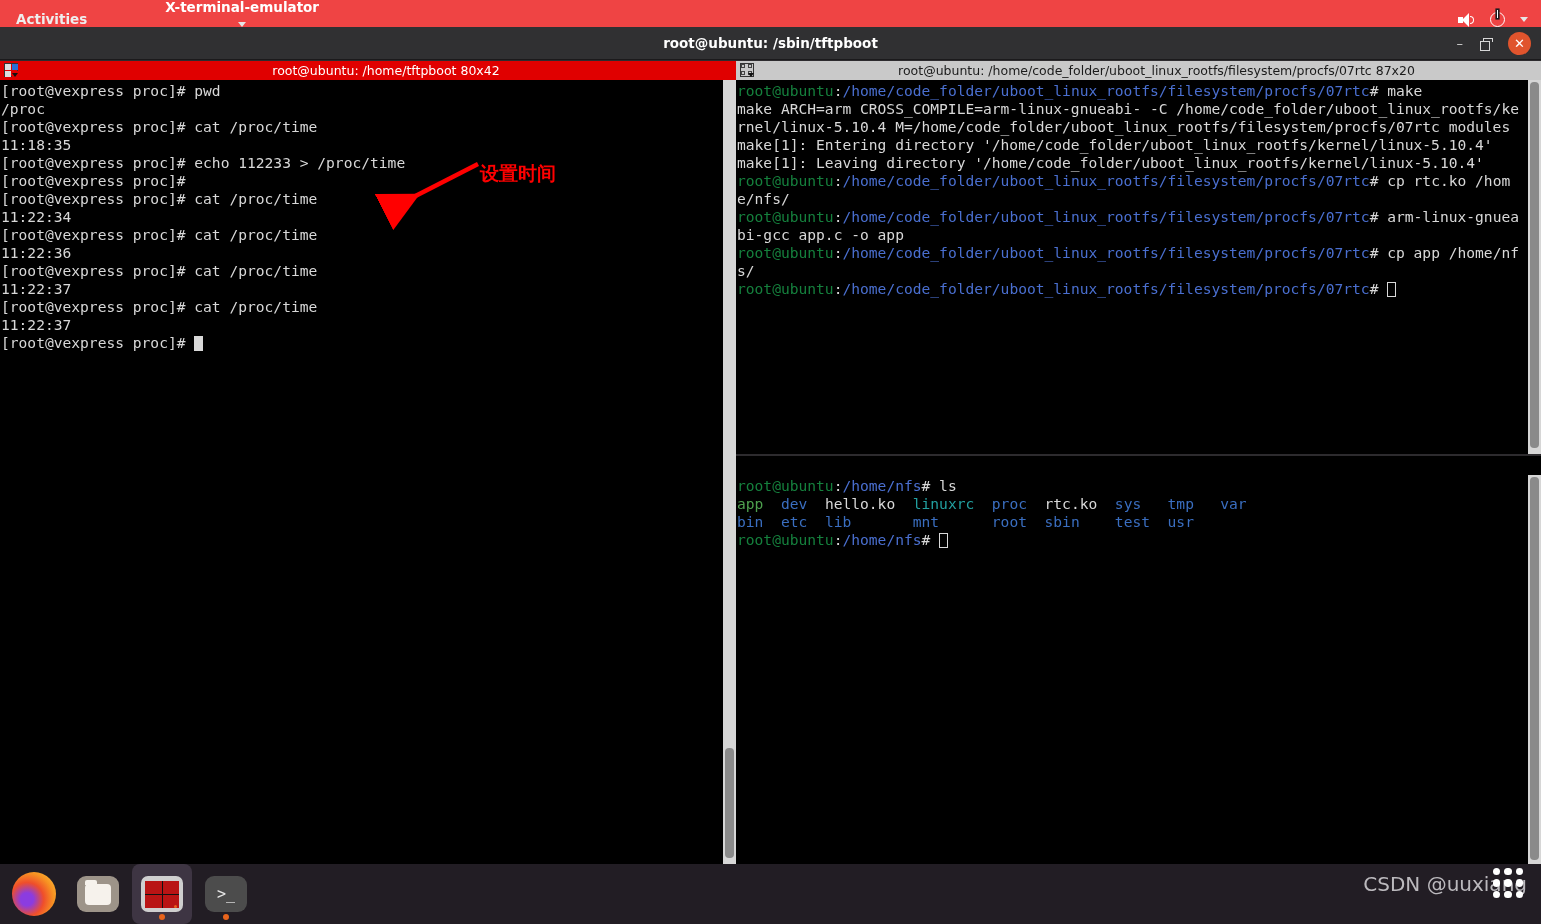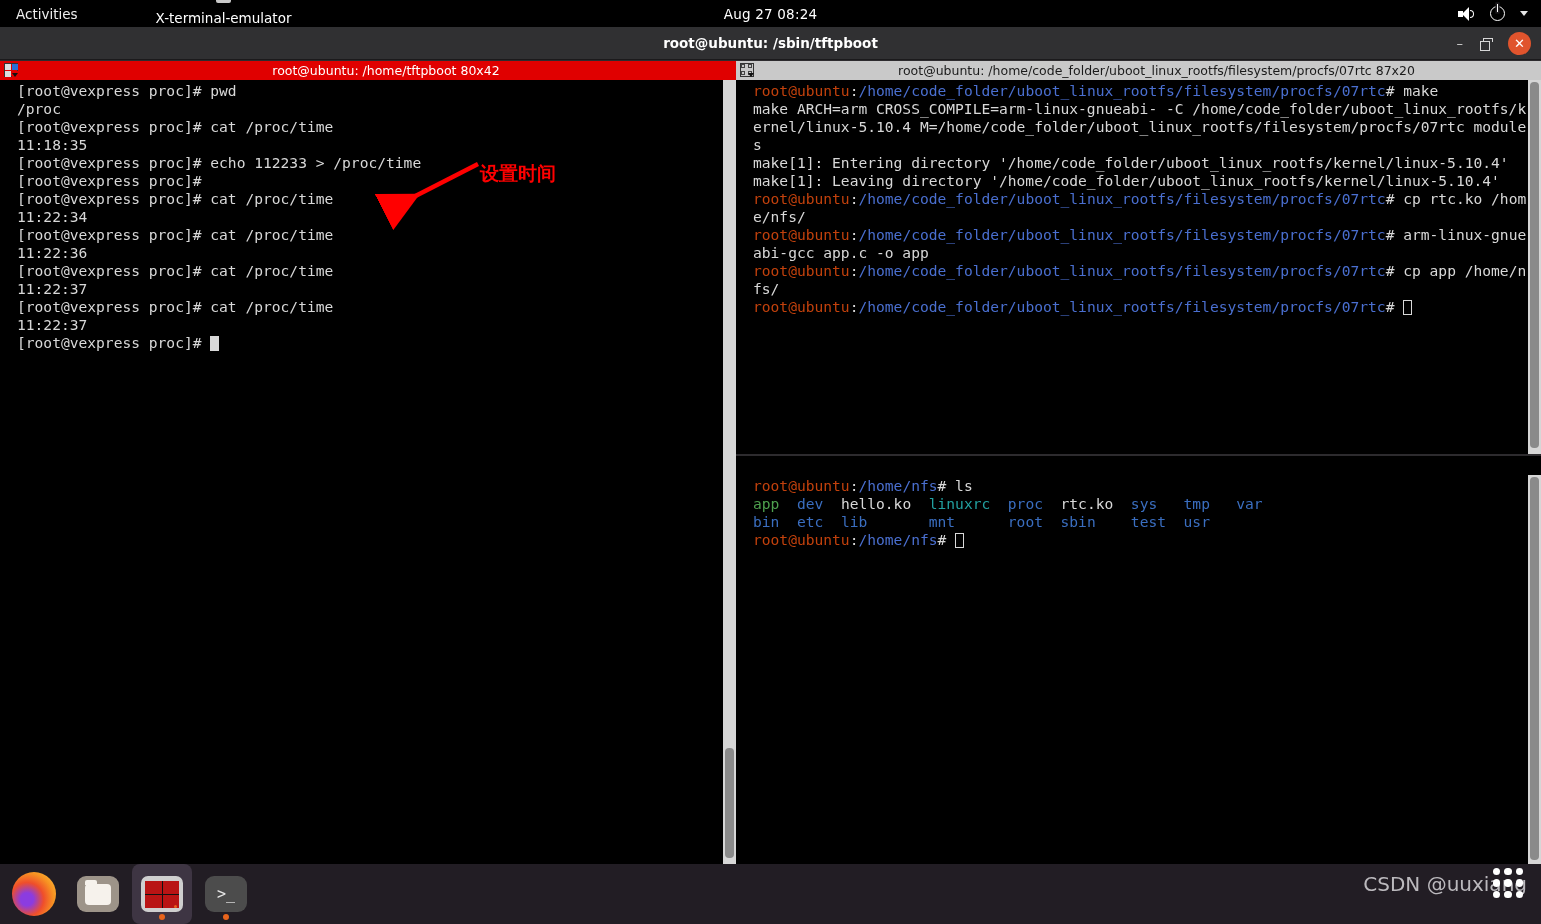"Activities" #topbar { align-items: center -> flex-end; background: #000000 -> #ef4444; font-weight: none -> bold }
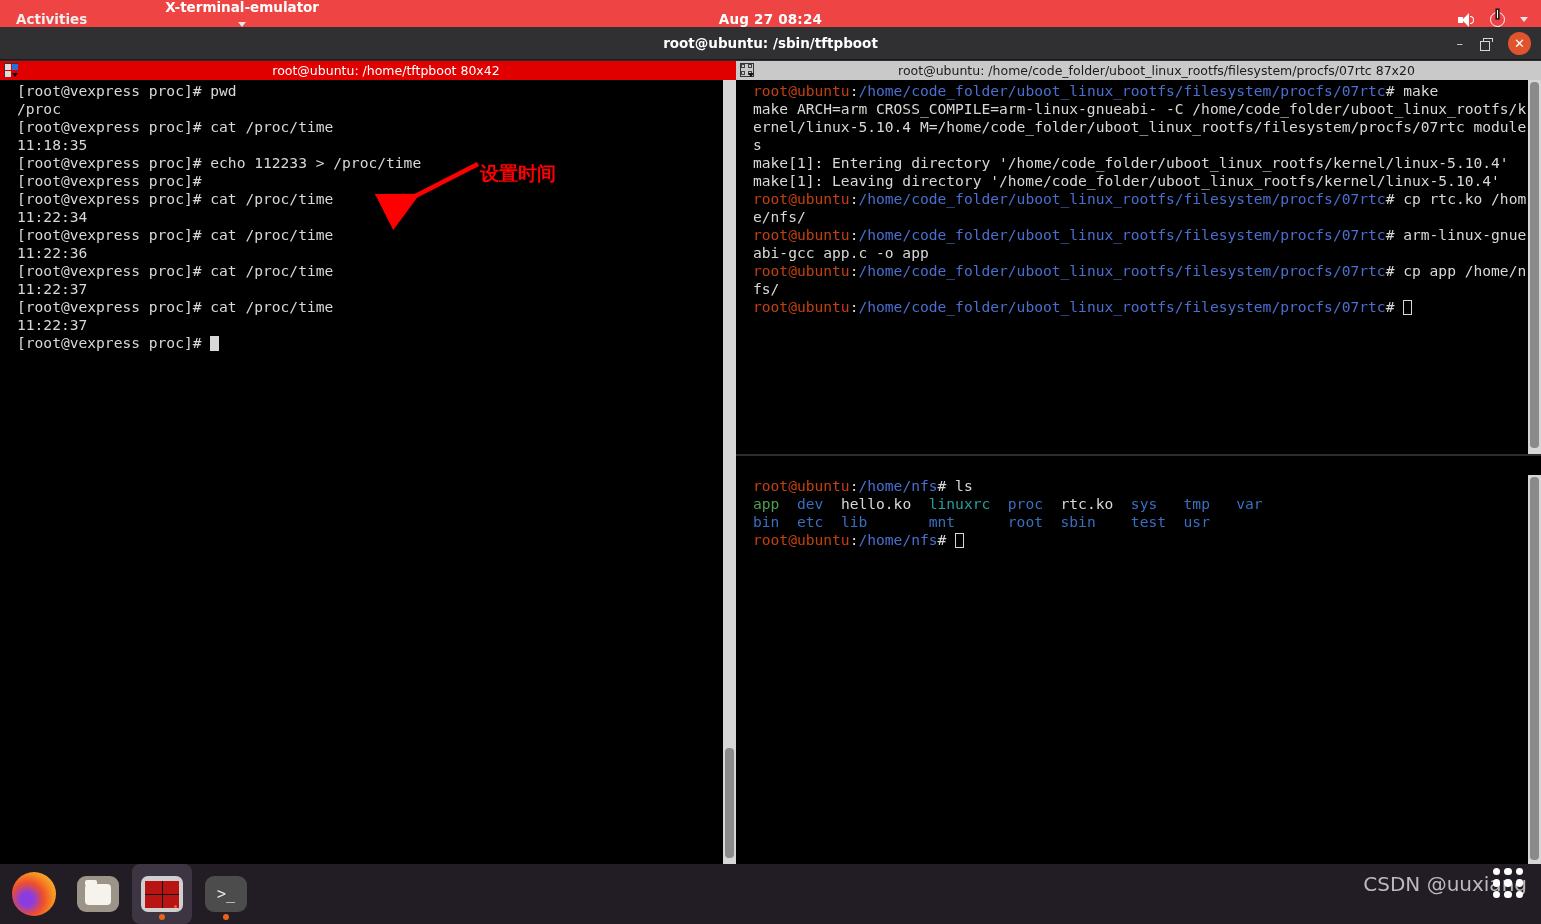"Aug 27 08:24" div { html: <div>Aug 27 08:24</div> -> none }
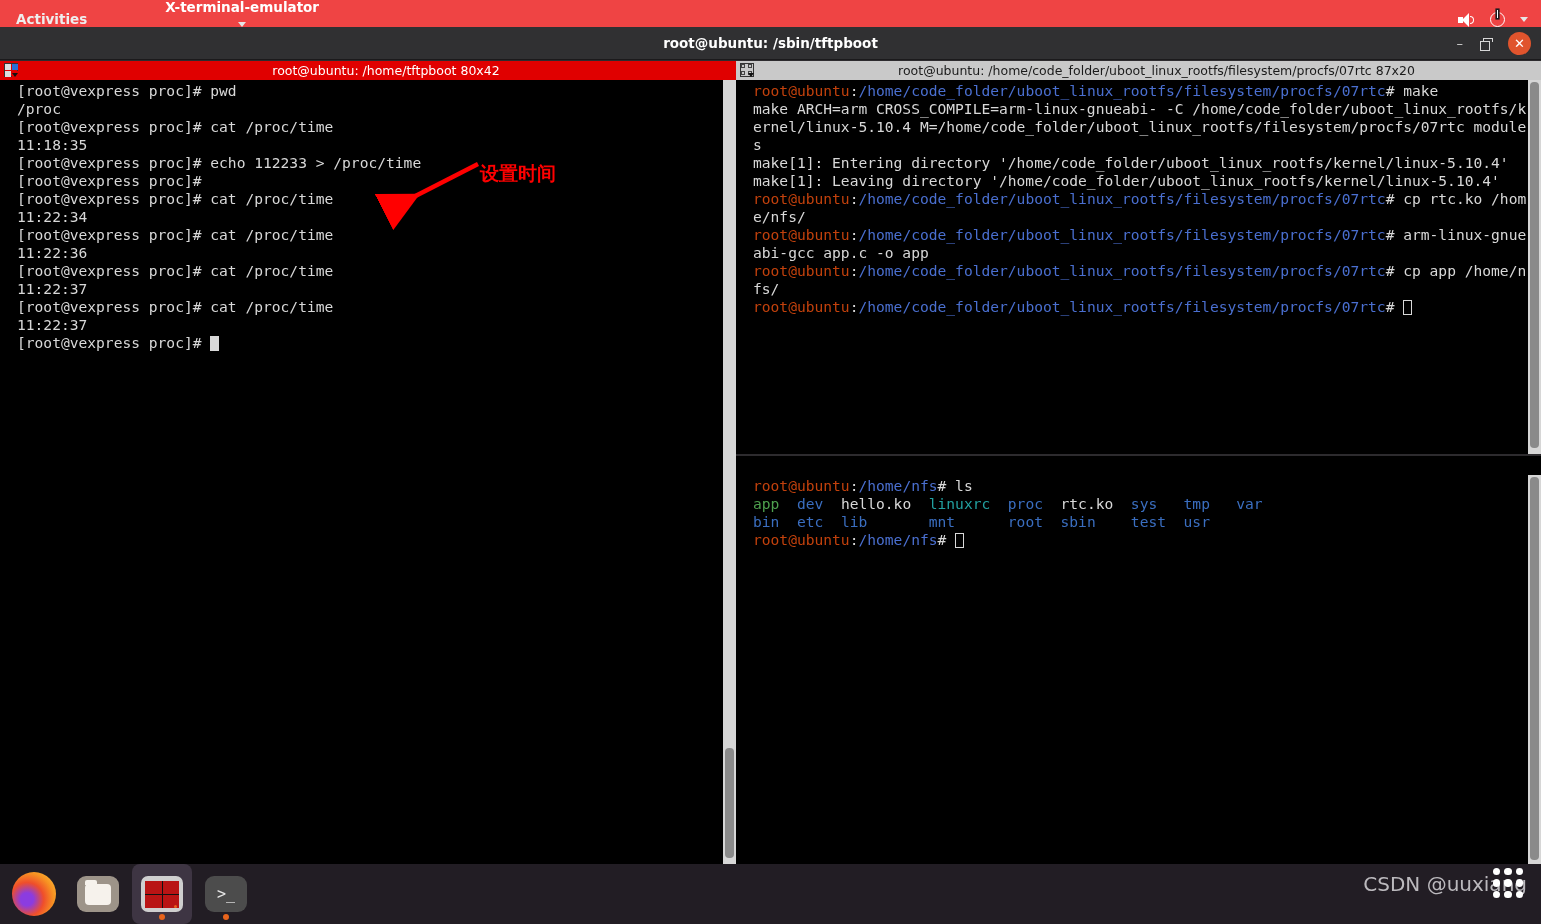"[root@vexpress proc]# pwd" .term { padding: 2px 0 0 17px -> 2px 0 0 1px }
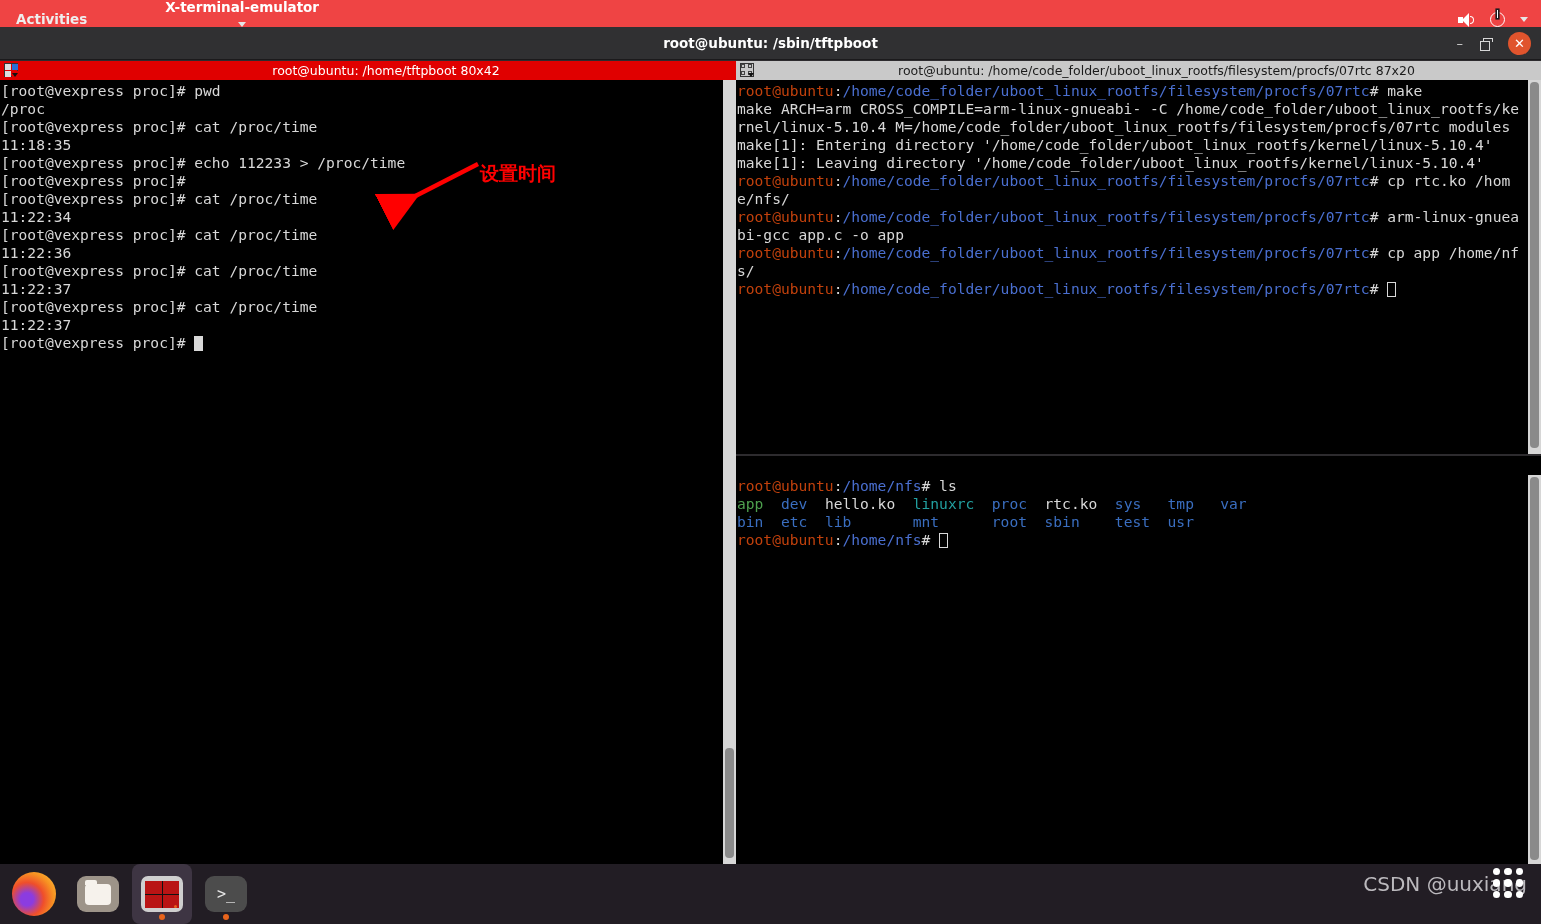"root@ubuntu" .g { color: #c2410c -> #15803d }
